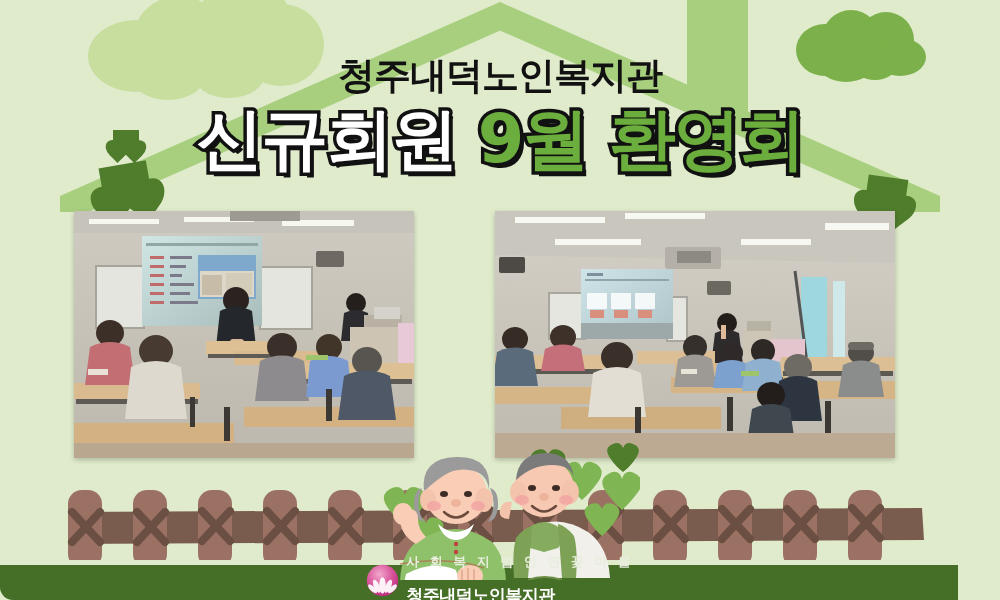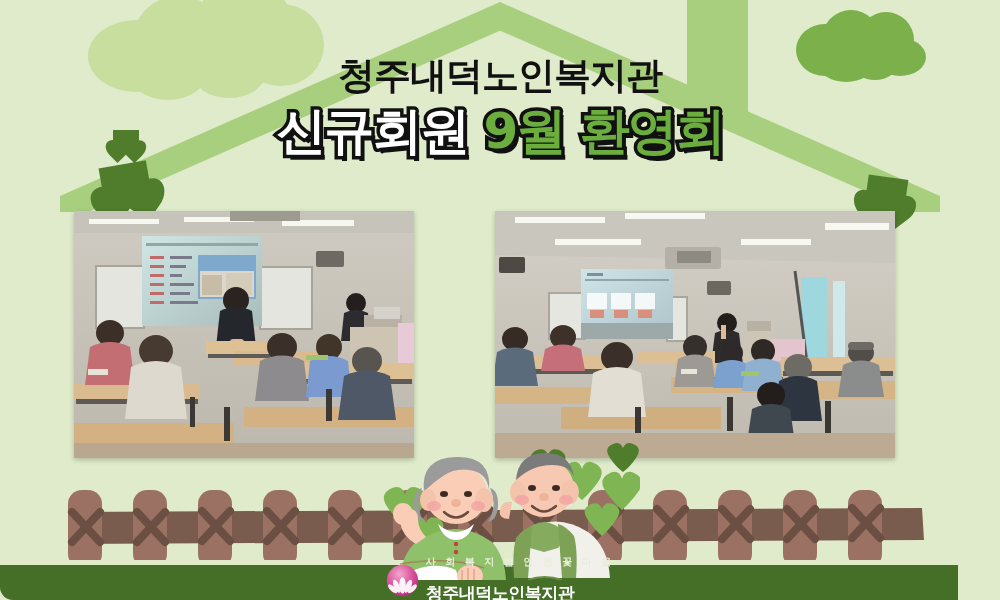"신규회원 9월 환영회" .maintitle { font-size: 50px -> 67px }
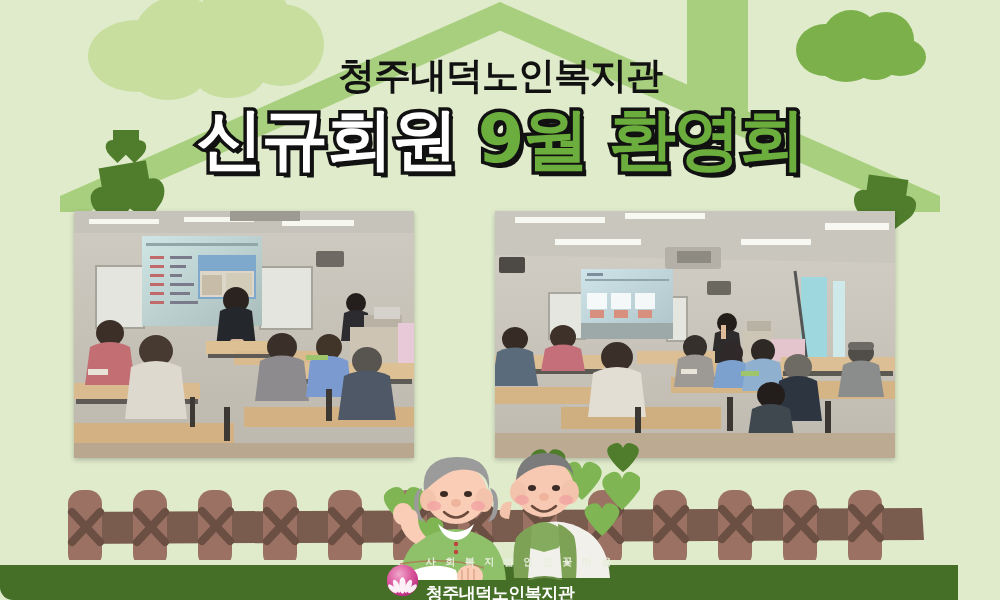"사 회 복 지 법" .logo-sub { font-size: 10px -> 13px }
